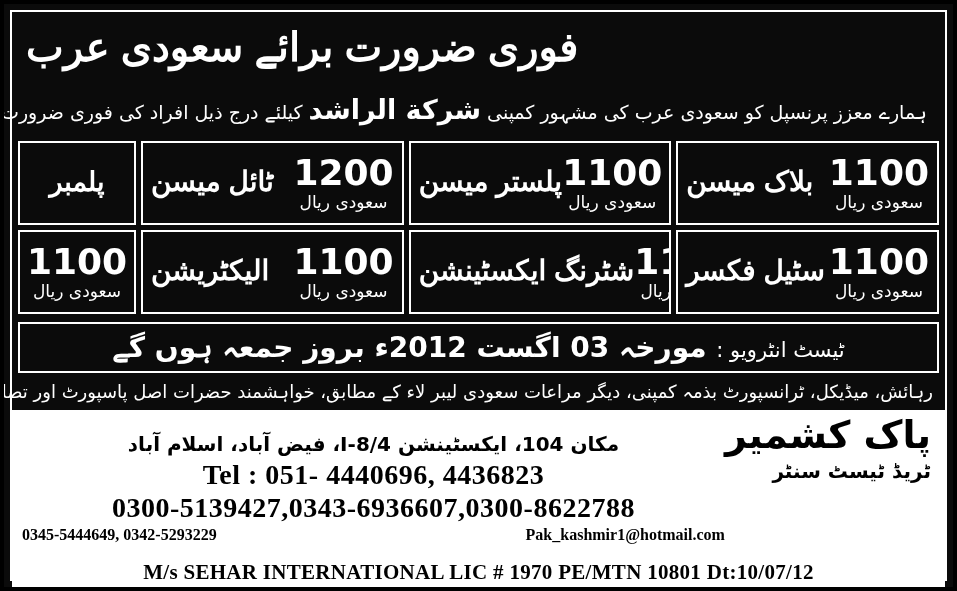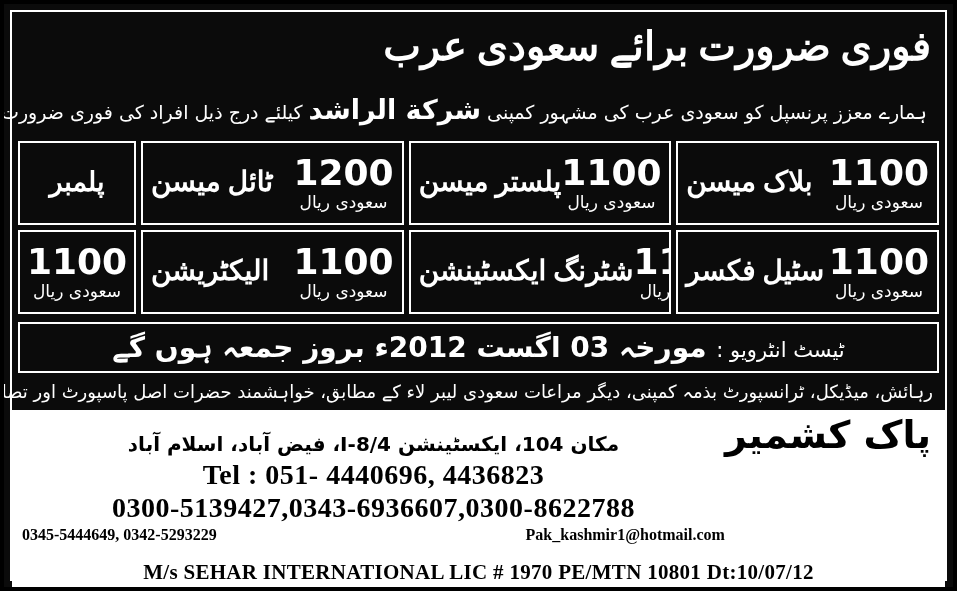"فوری ضرورت برائے سعودی عرب" .headline { font-family: Liberation Serif, serif -> Liberation Sans, sans-serif; text-align: right -> left }
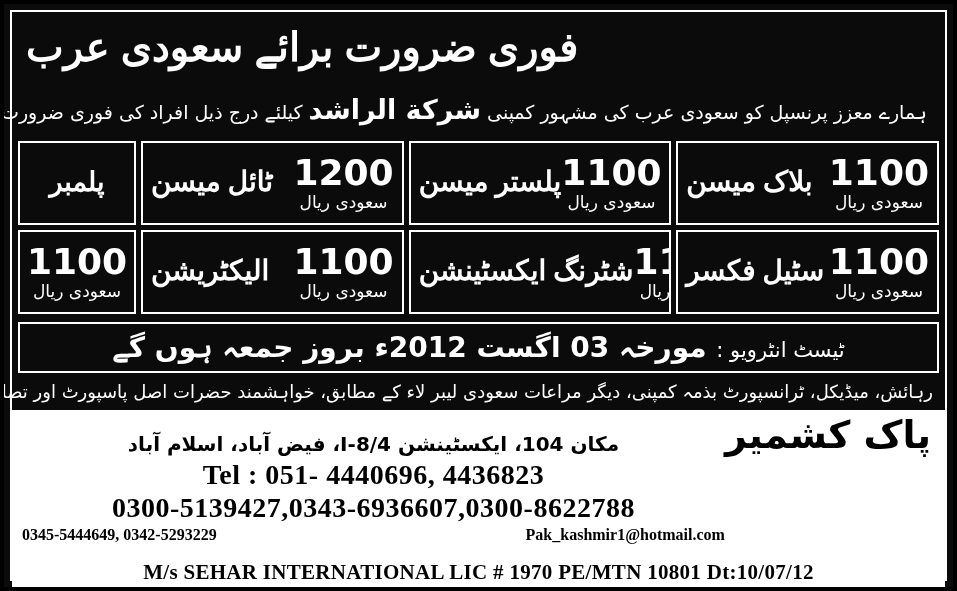"پلمبر" .cell .title { font-family: Liberation Serif, serif -> Liberation Sans, sans-serif }
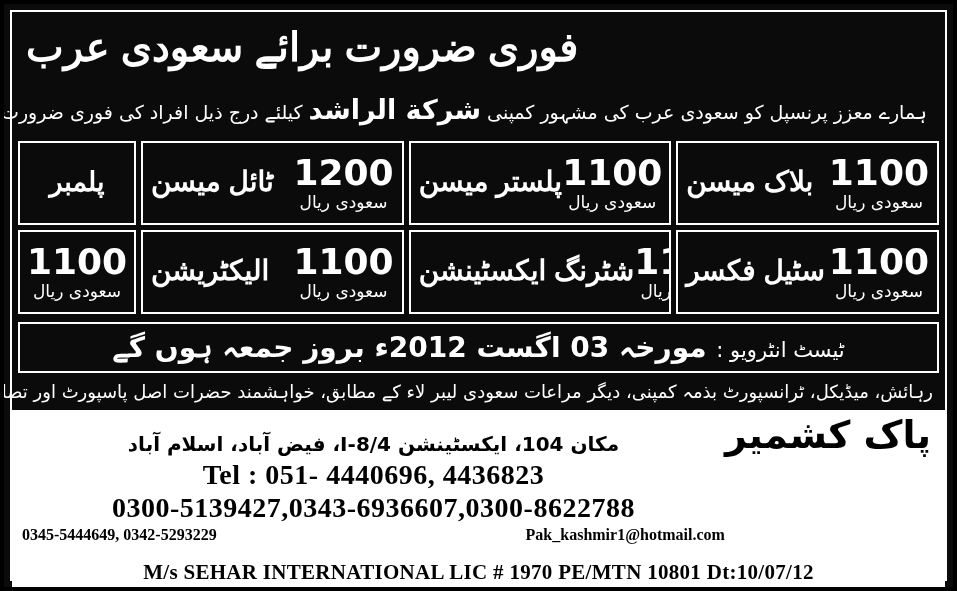"ٹریڈ ٹیسٹ سنٹر" div.sub { html: none -> <div>ٹریڈ ٹیسٹ سنٹر</div> }
